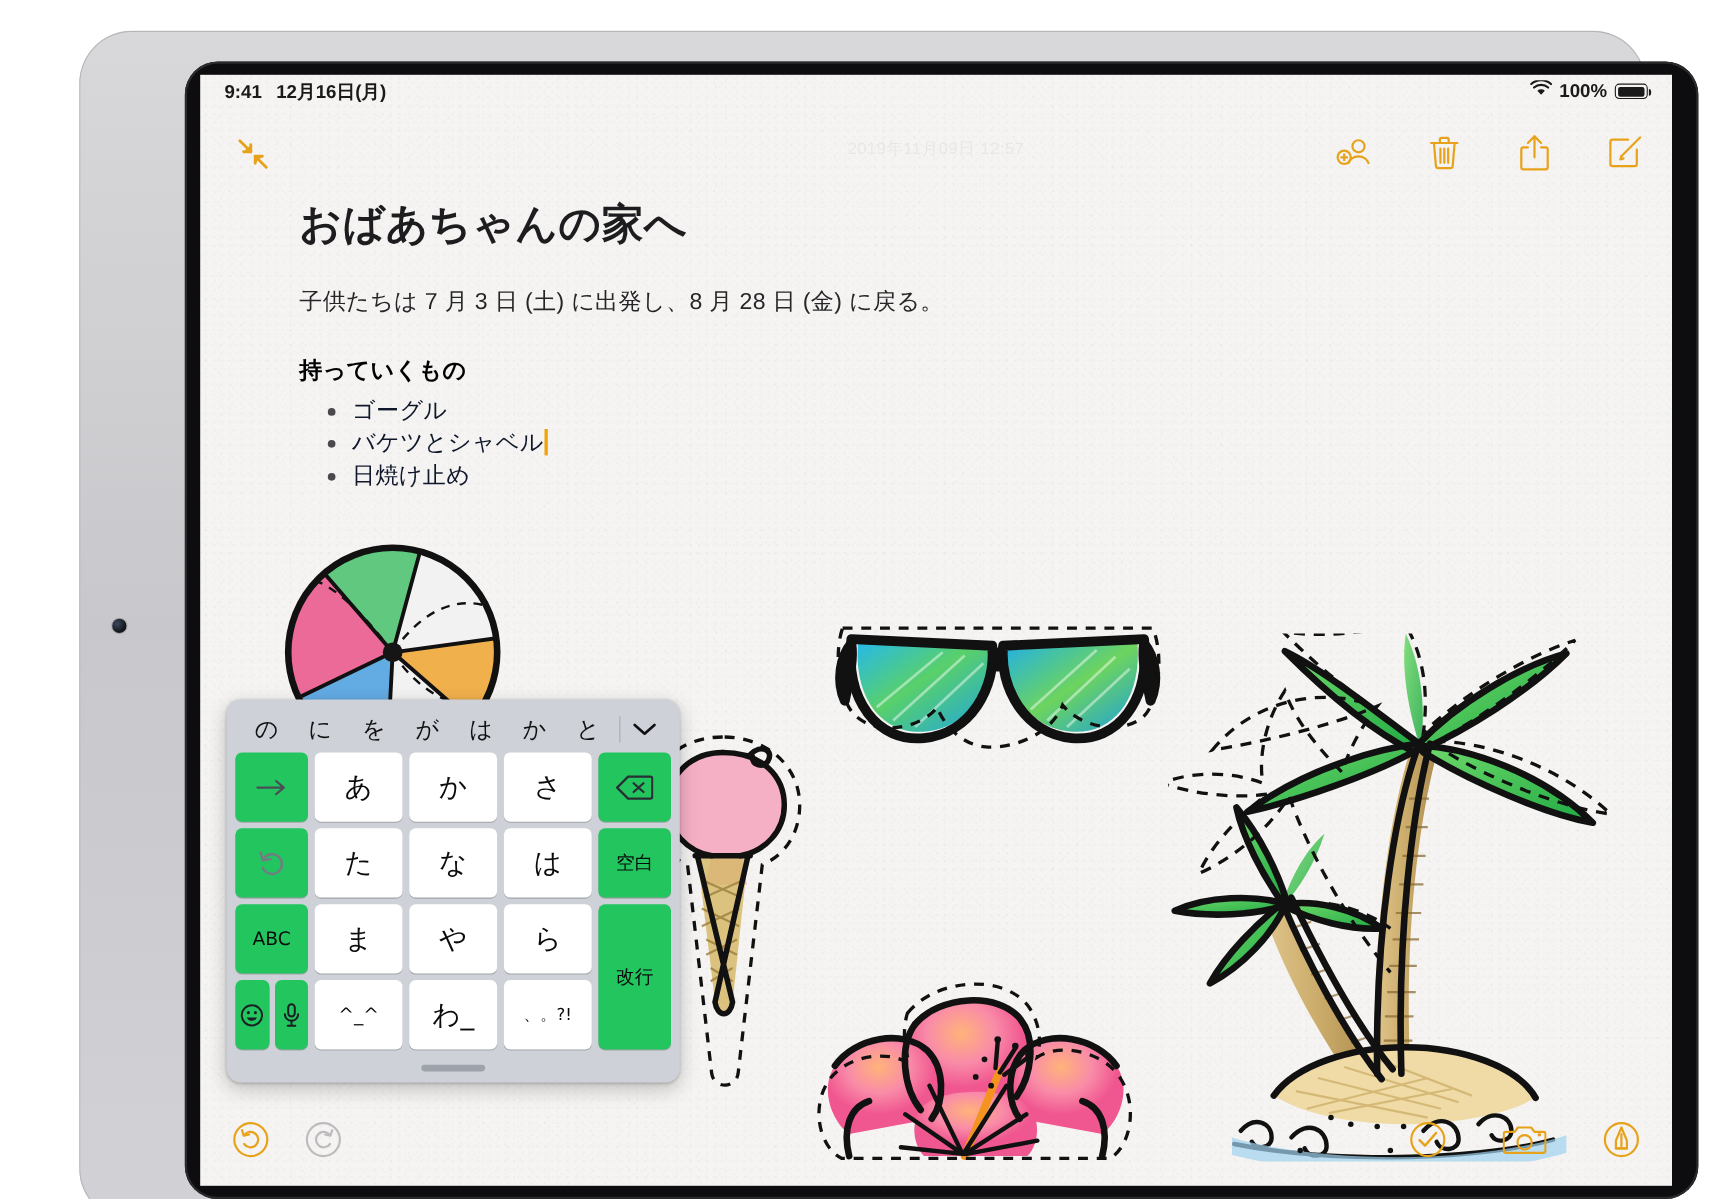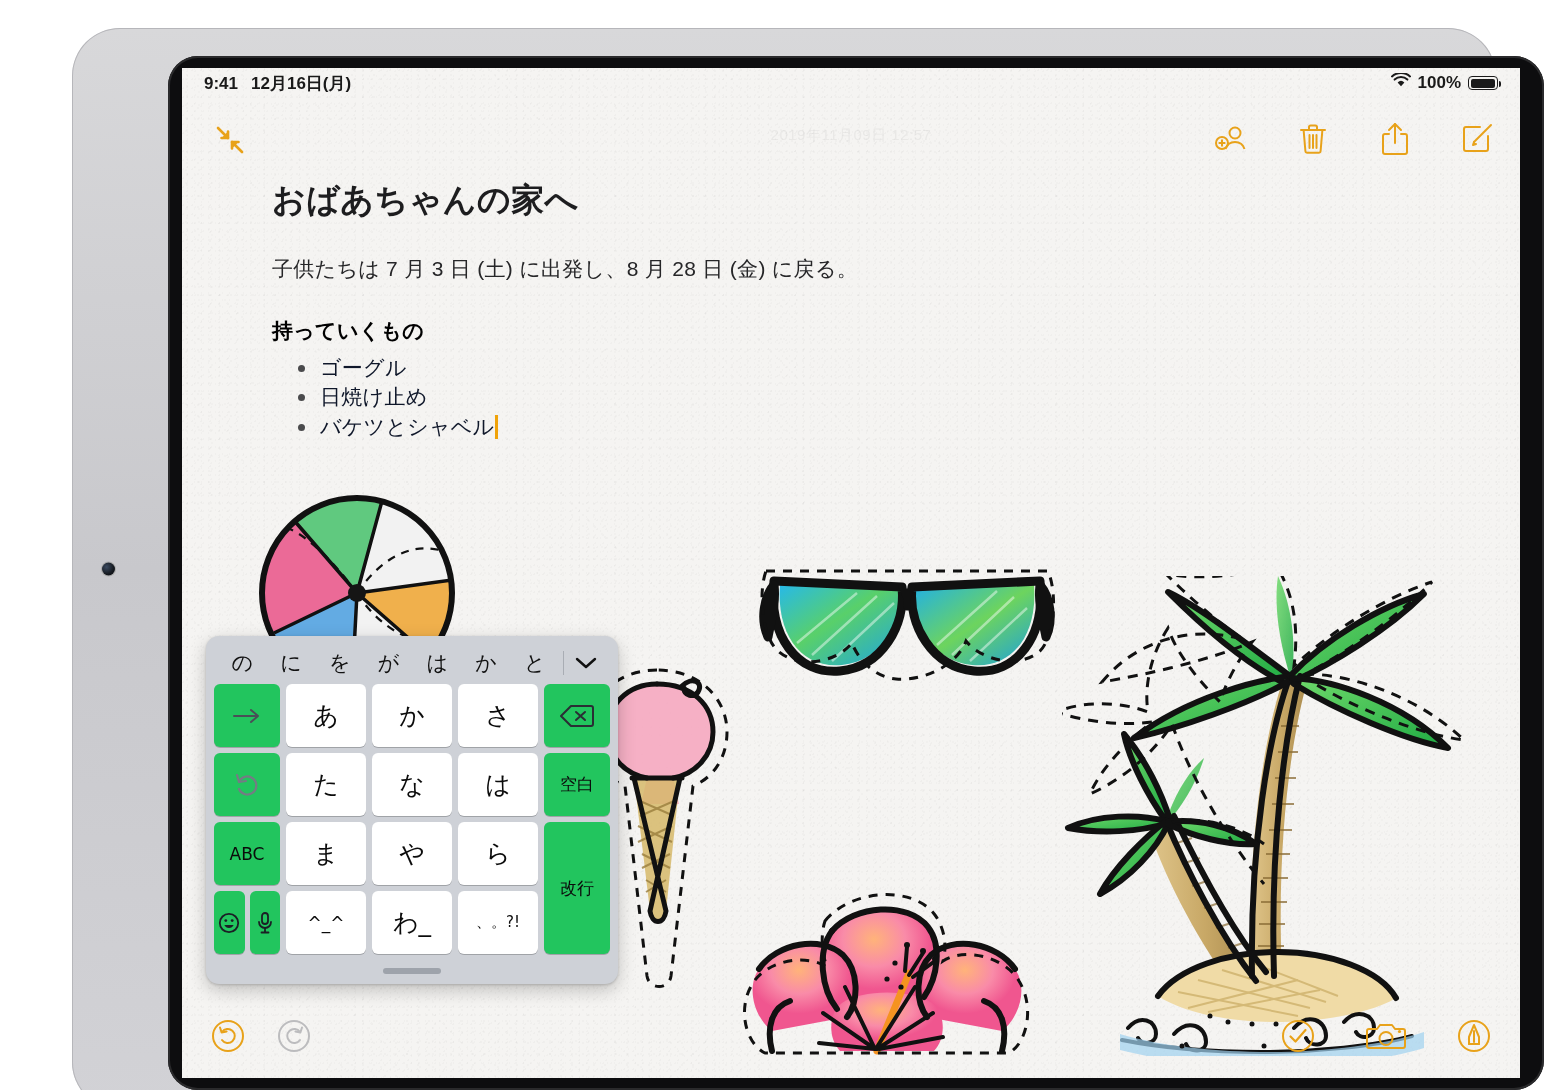"おばあちゃんの家へ" #note-title { font-size: 33px -> 38px }
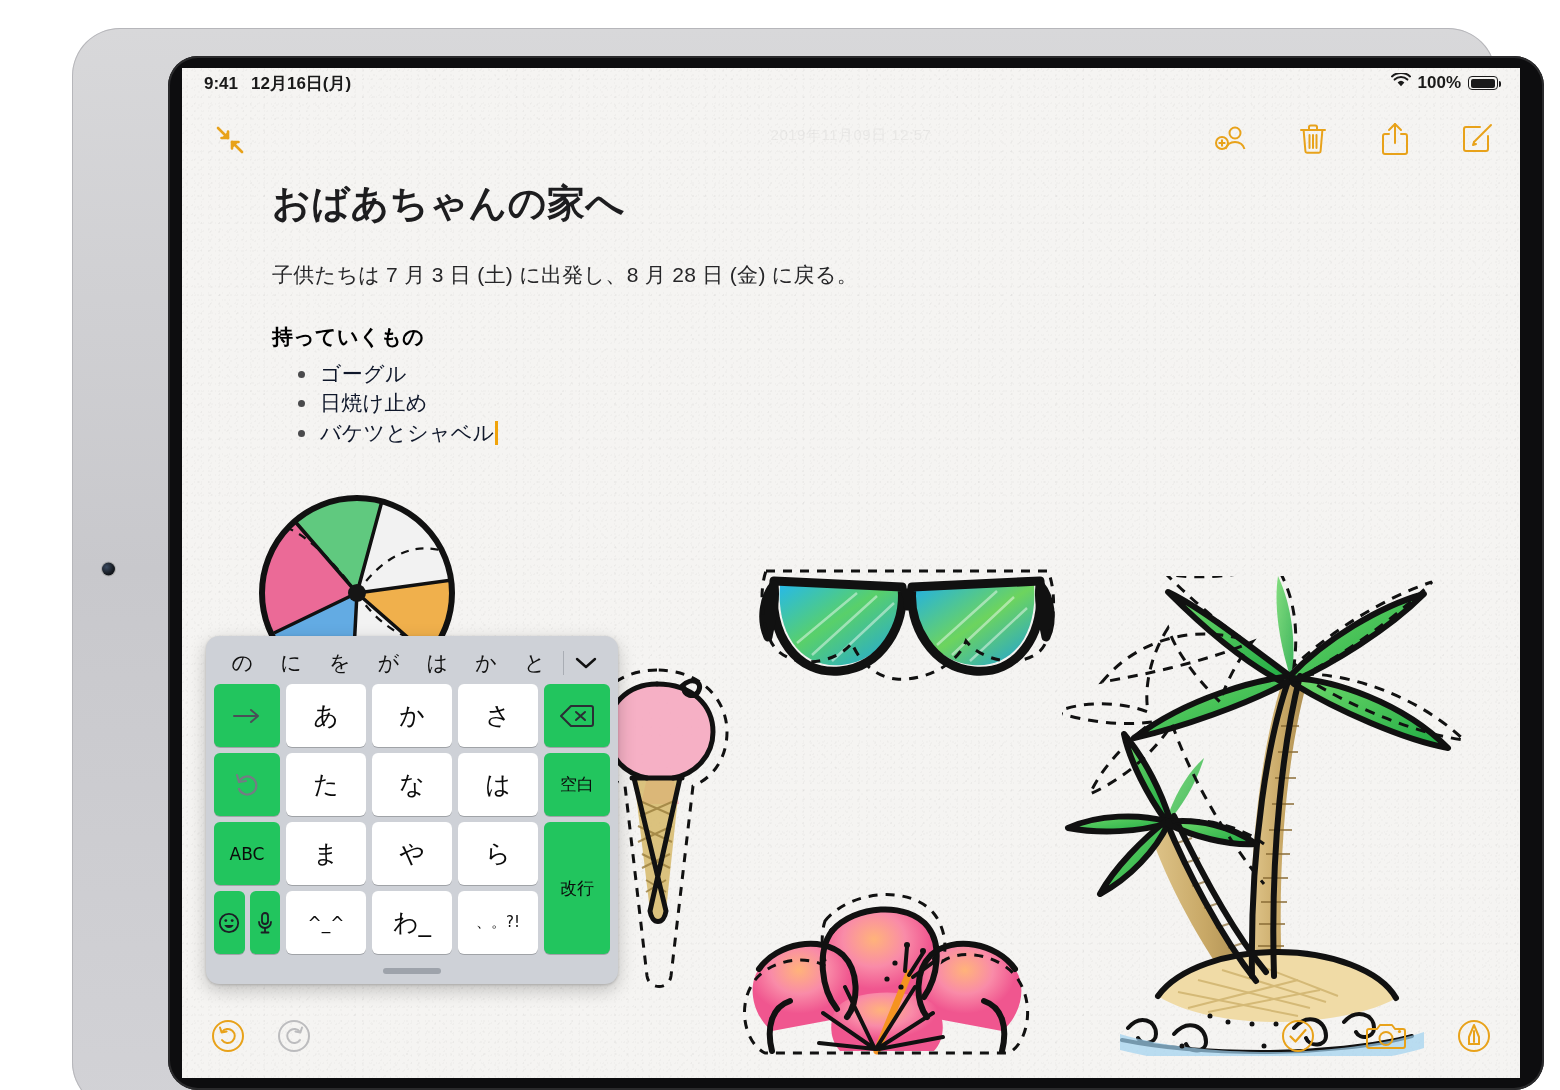"日焼け止め" li.bullet-item { order: before "バケツとシャベル" -> after "バケツとシャベル" }
